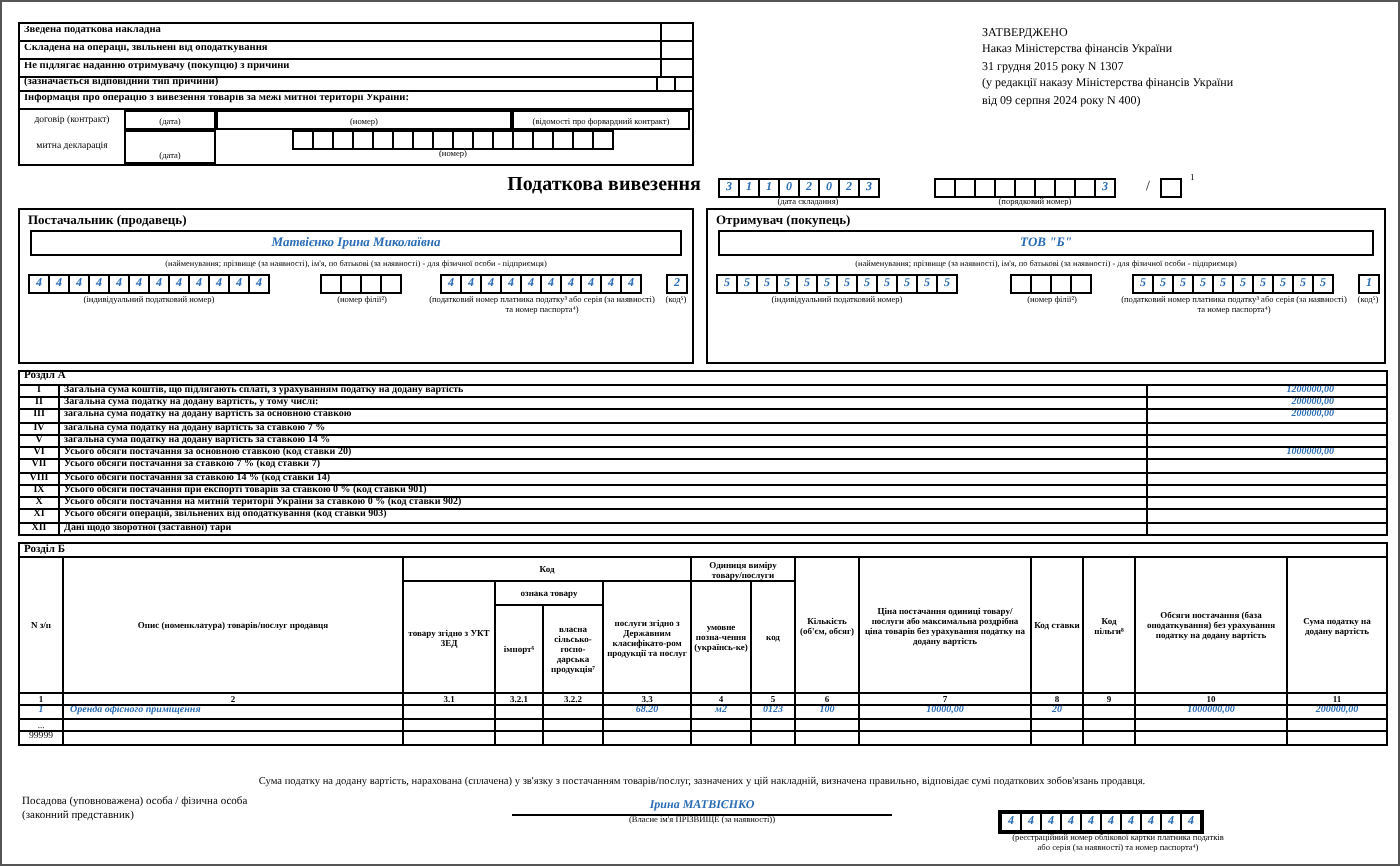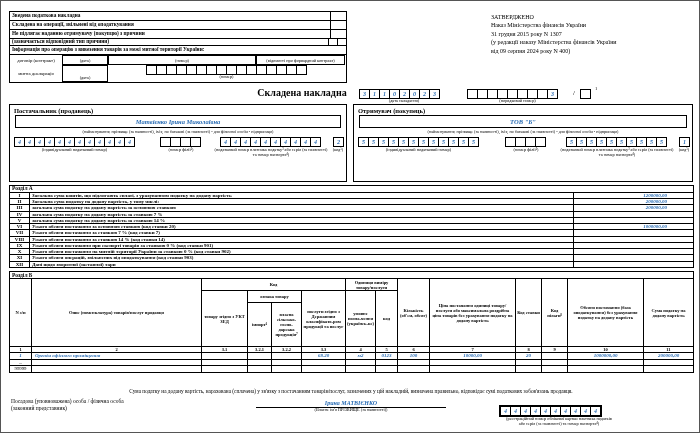"Складена накладна" div.abs { text: Складена накладна -> Податкова вивезення }
